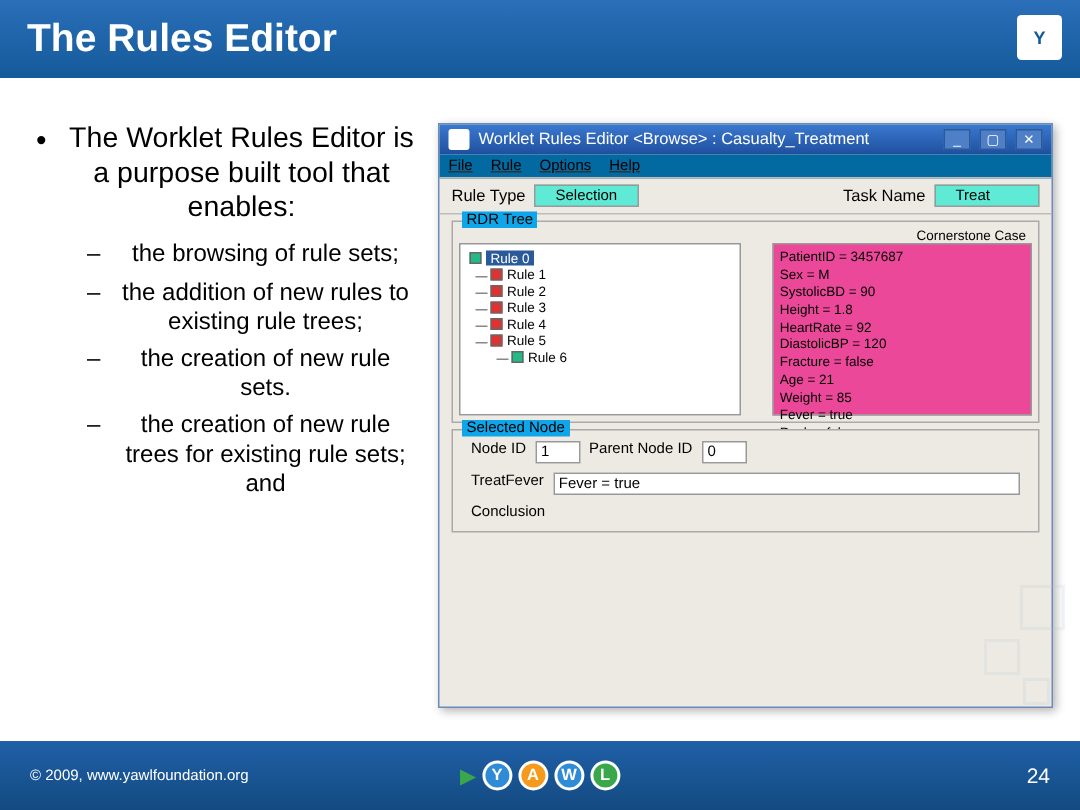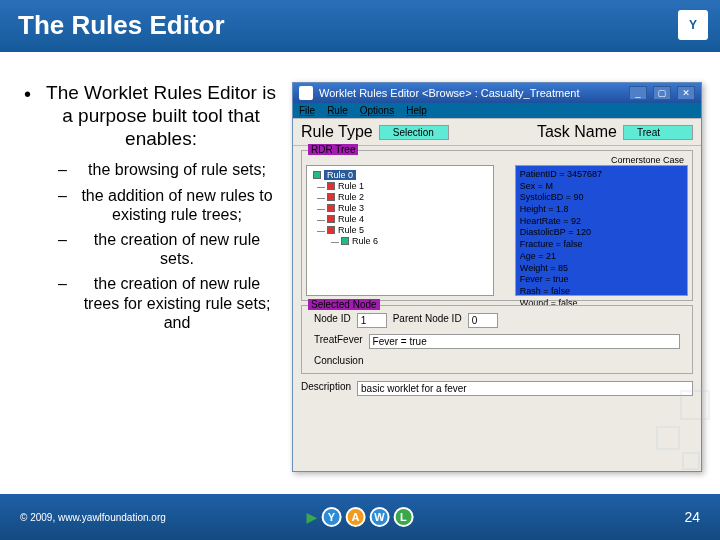"Rule Type" .toolbar-row label { font-size: 16px -> 11px }
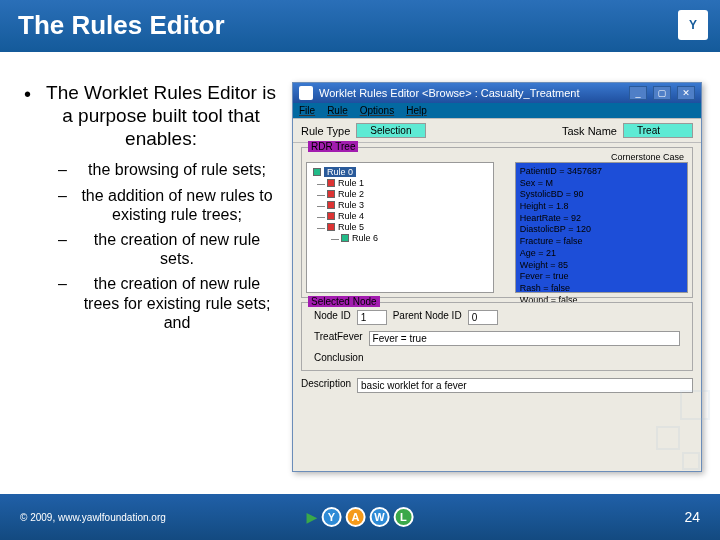"RDR Tree" .fieldset > .legend { background: #a21caf -> #0ea5e9 }
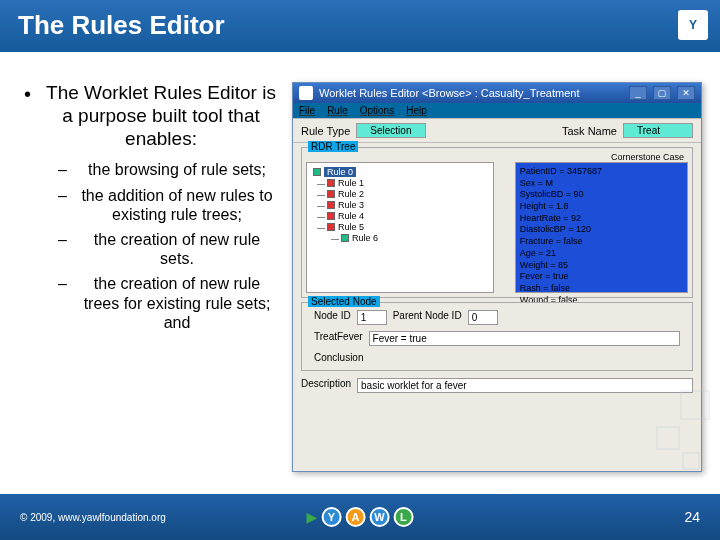"Rule 0" .tree-area { height: 131px -> 115px }
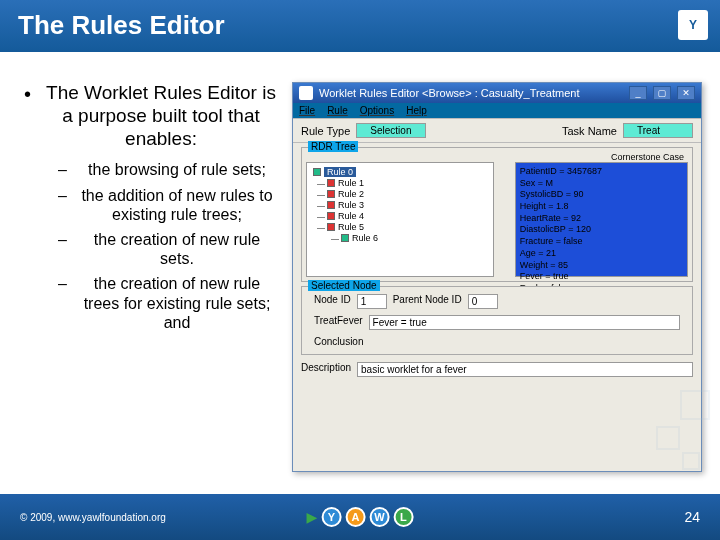"PatientID = 3457687" .cond-box { background: #1d4ed8 -> #ec4899 }
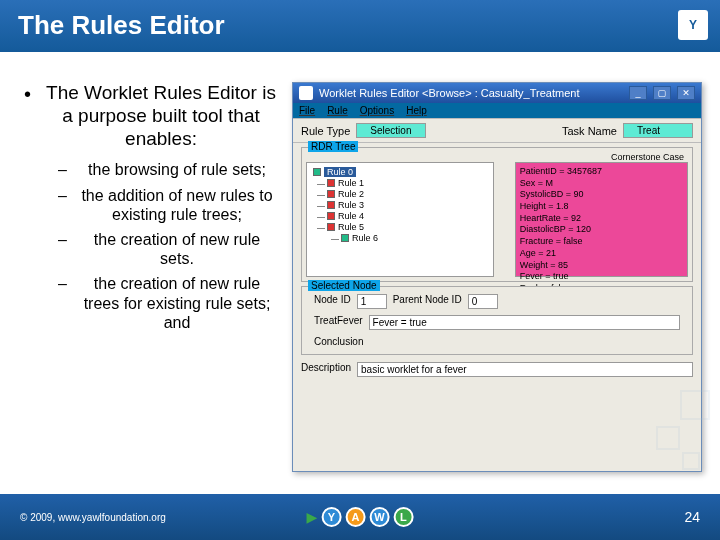"Description" div.field-row { html: <div> <label>Description</label> <input> </div> -> none }
